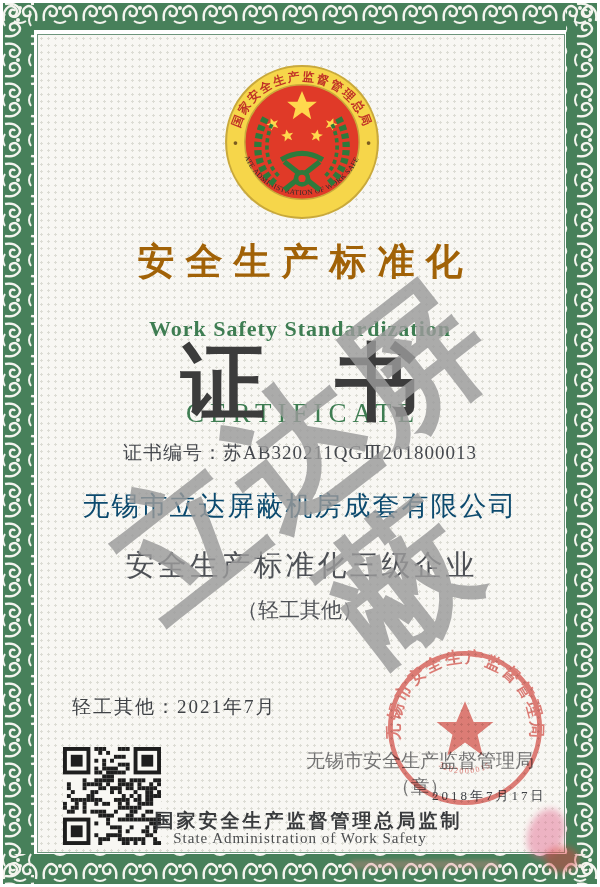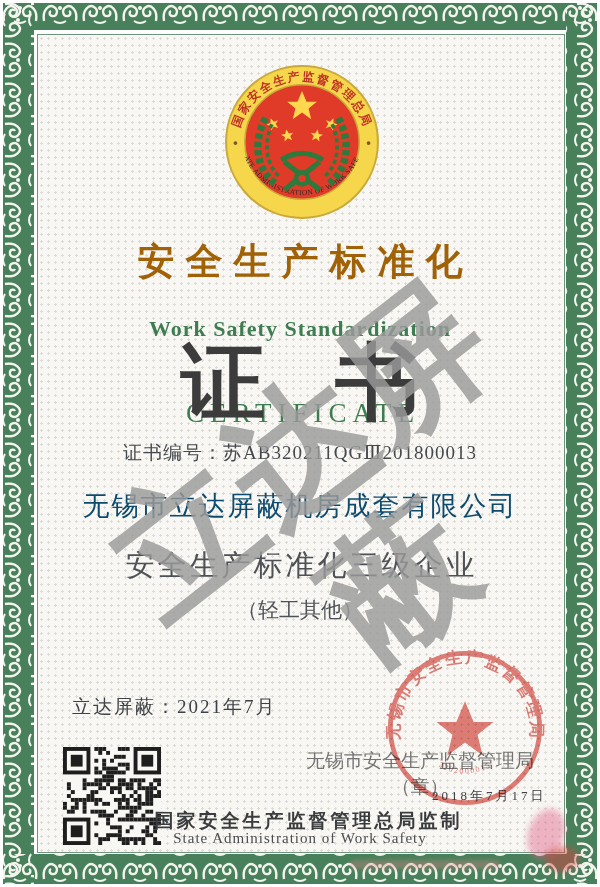"立达屏蔽：" span { text: 立达屏蔽 -> 轻工其他 }
